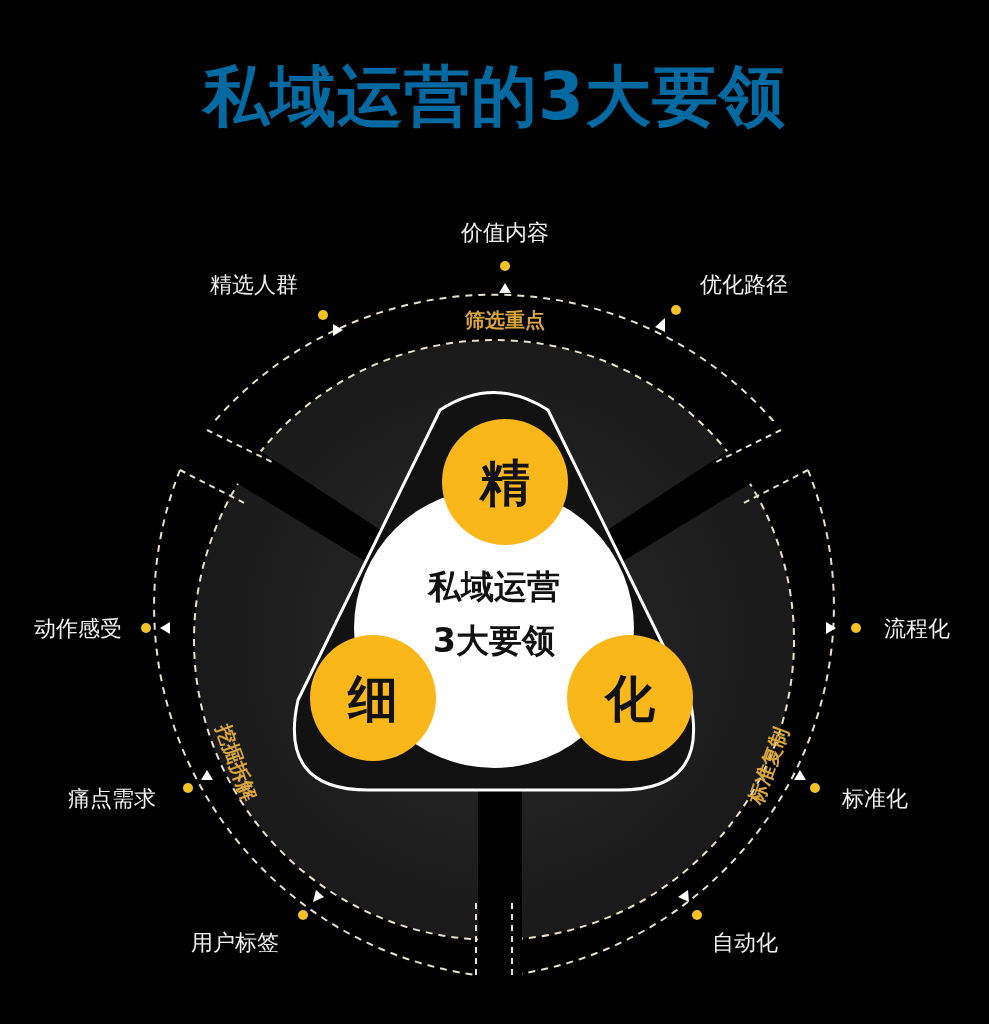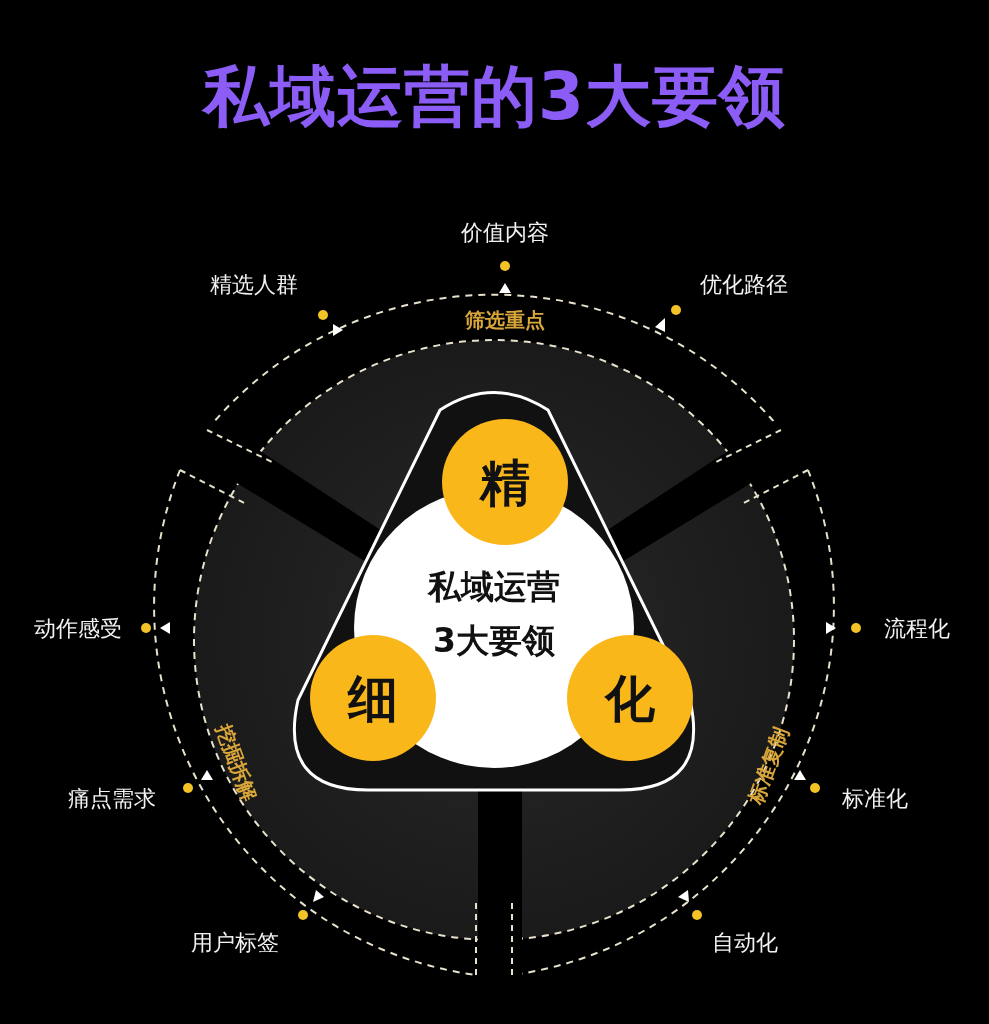"私域运营的3大要领" .title { color: #8b5cf6 -> #0369a1 }
